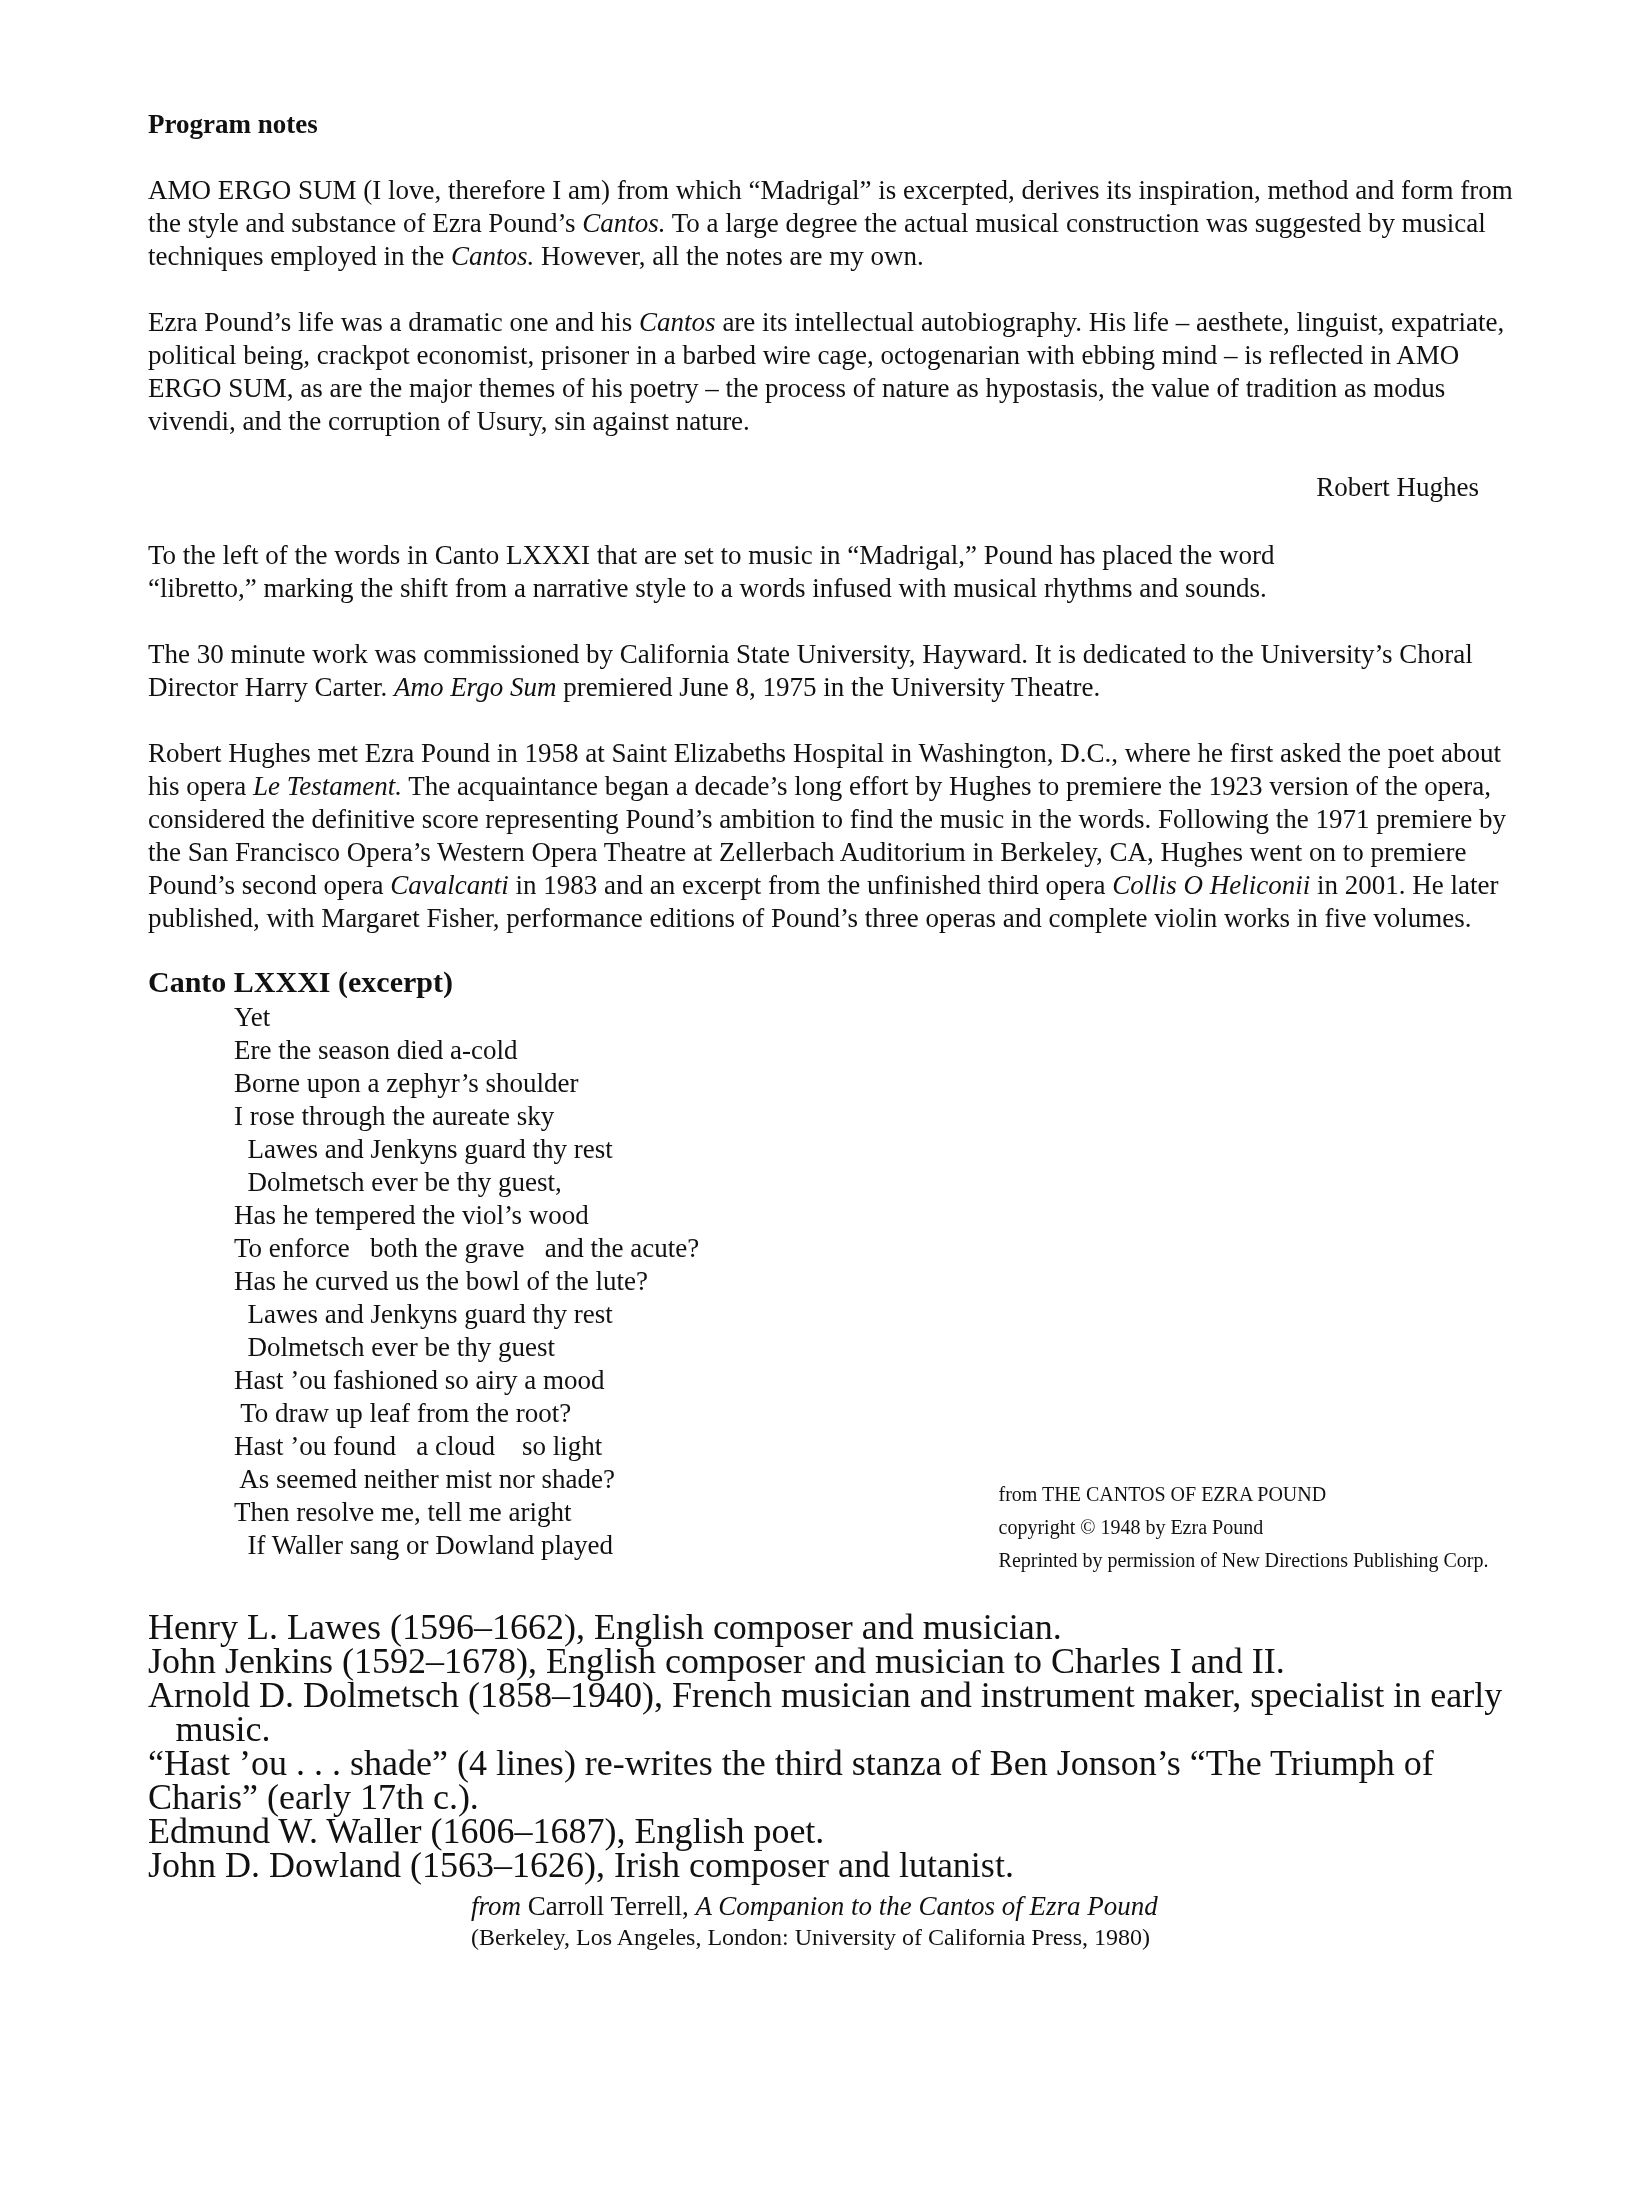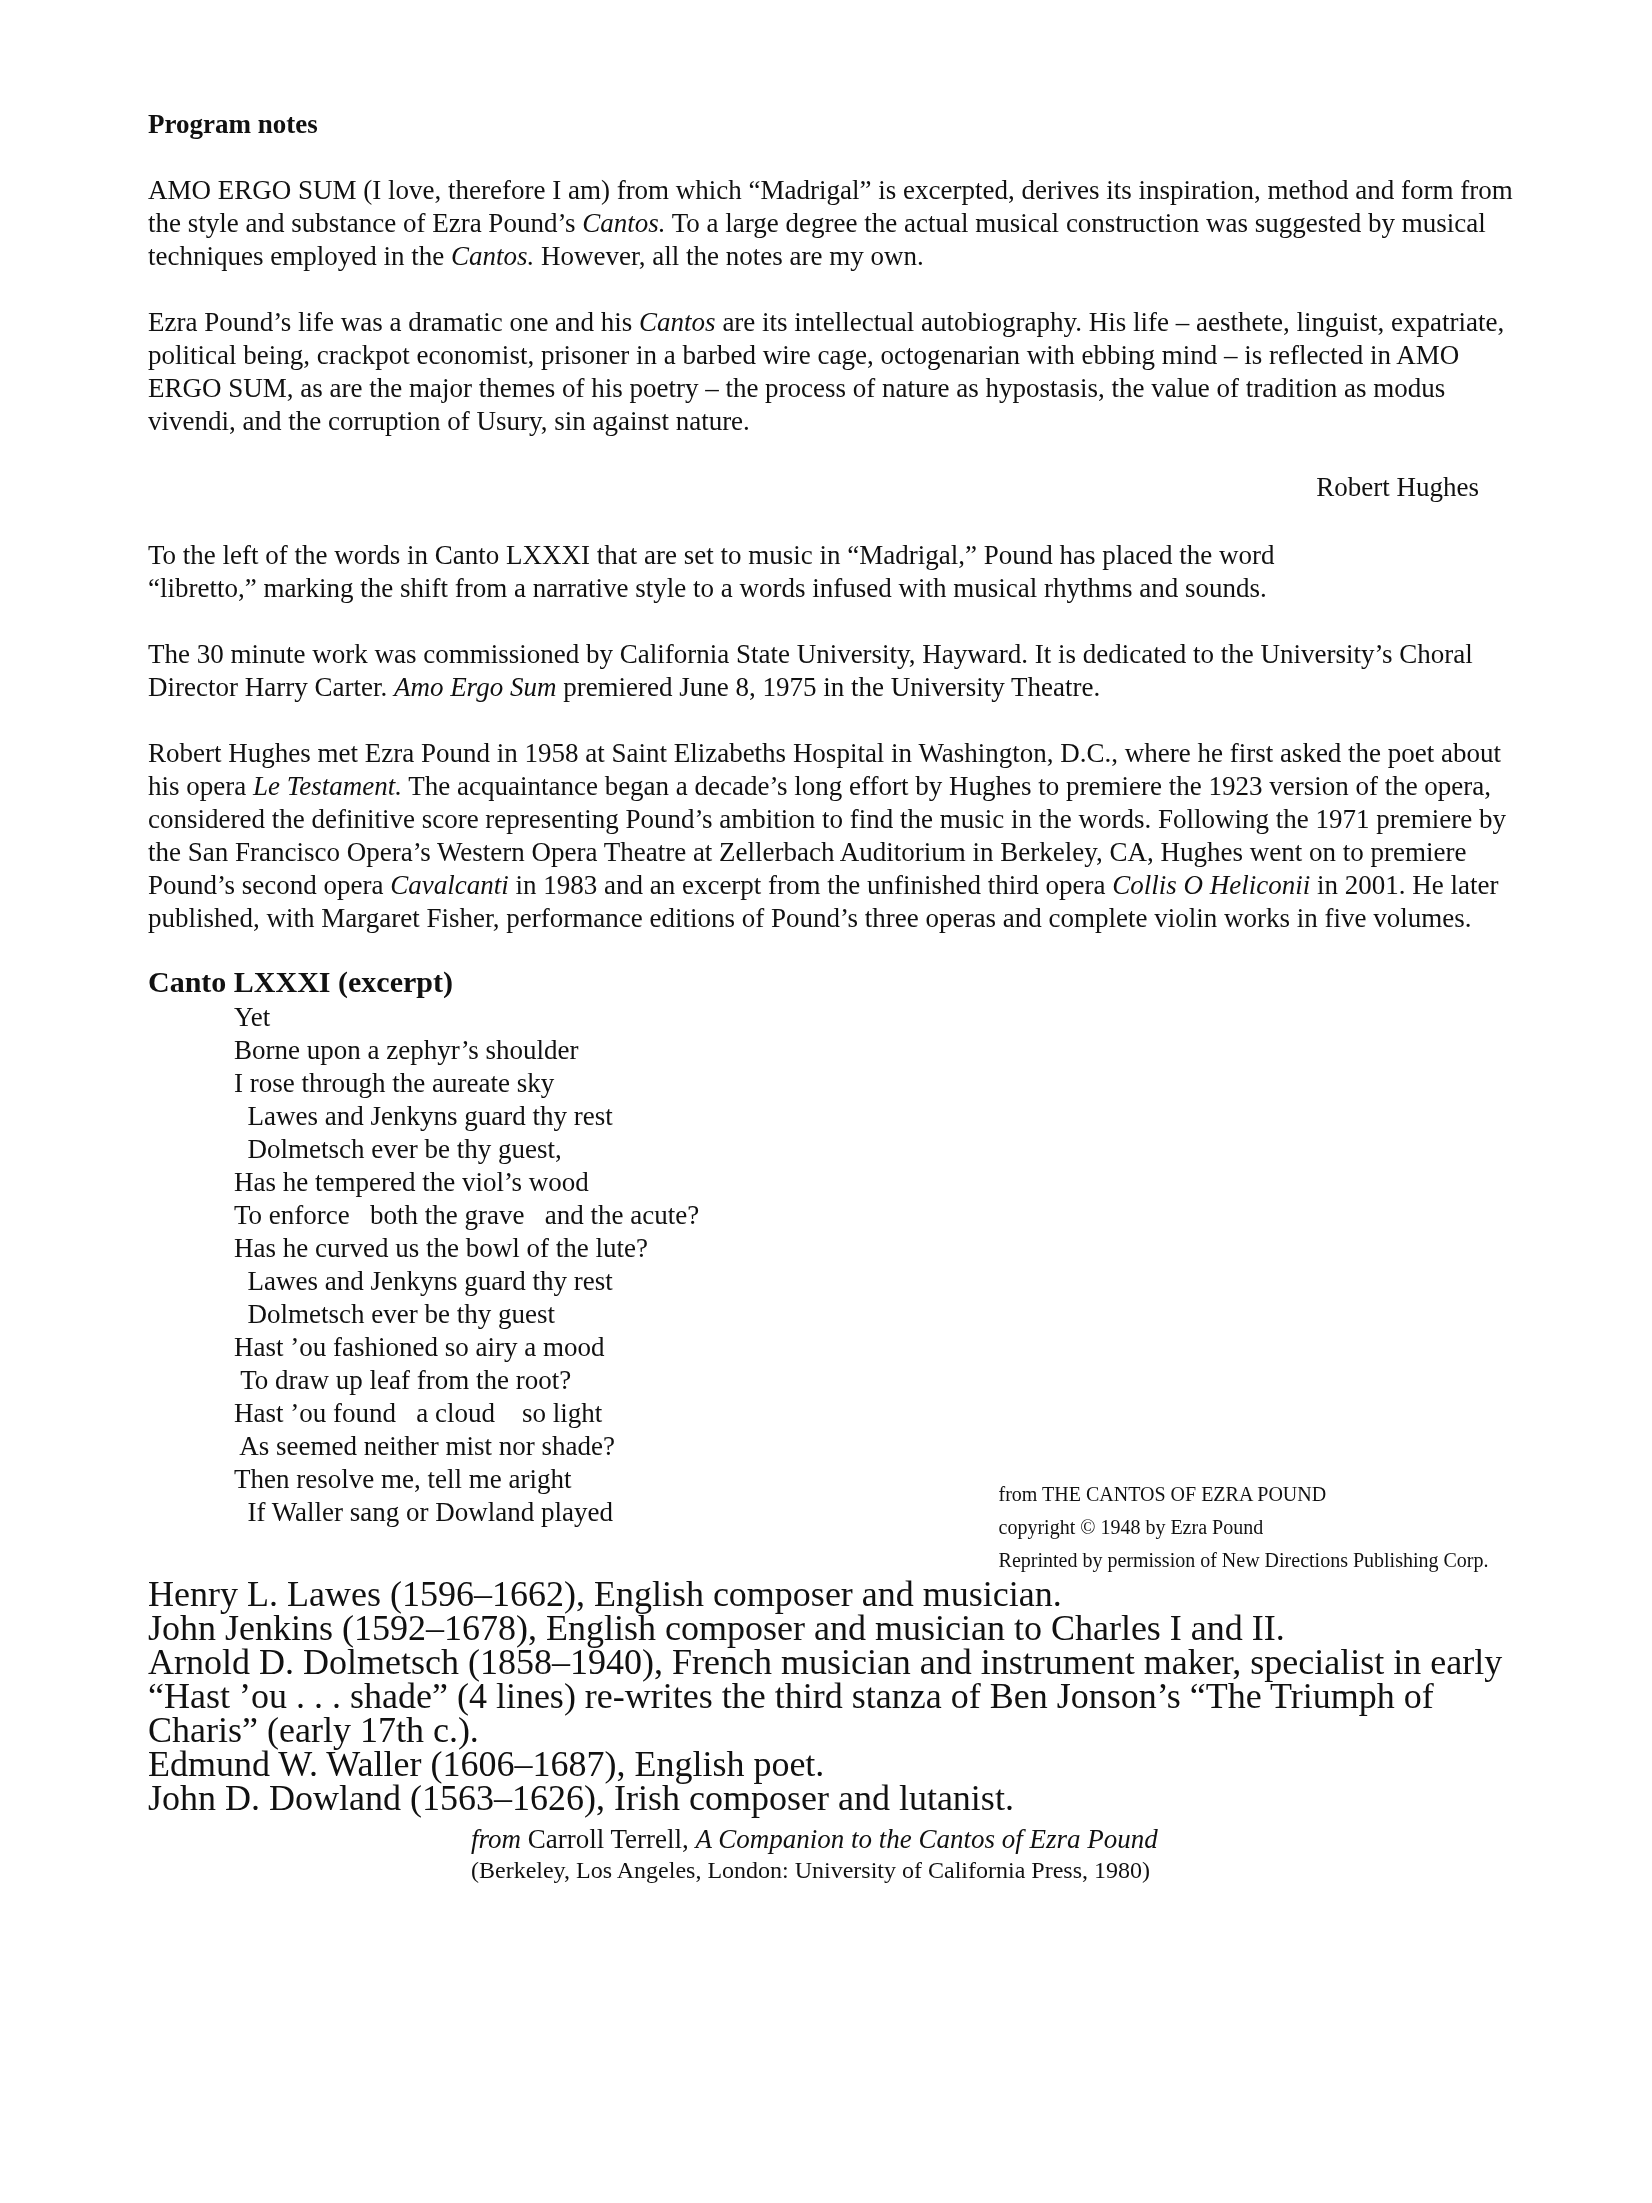"Ere the season died a-cold" span.ln { html: none -> <span>Ere the season died a-cold</span> }
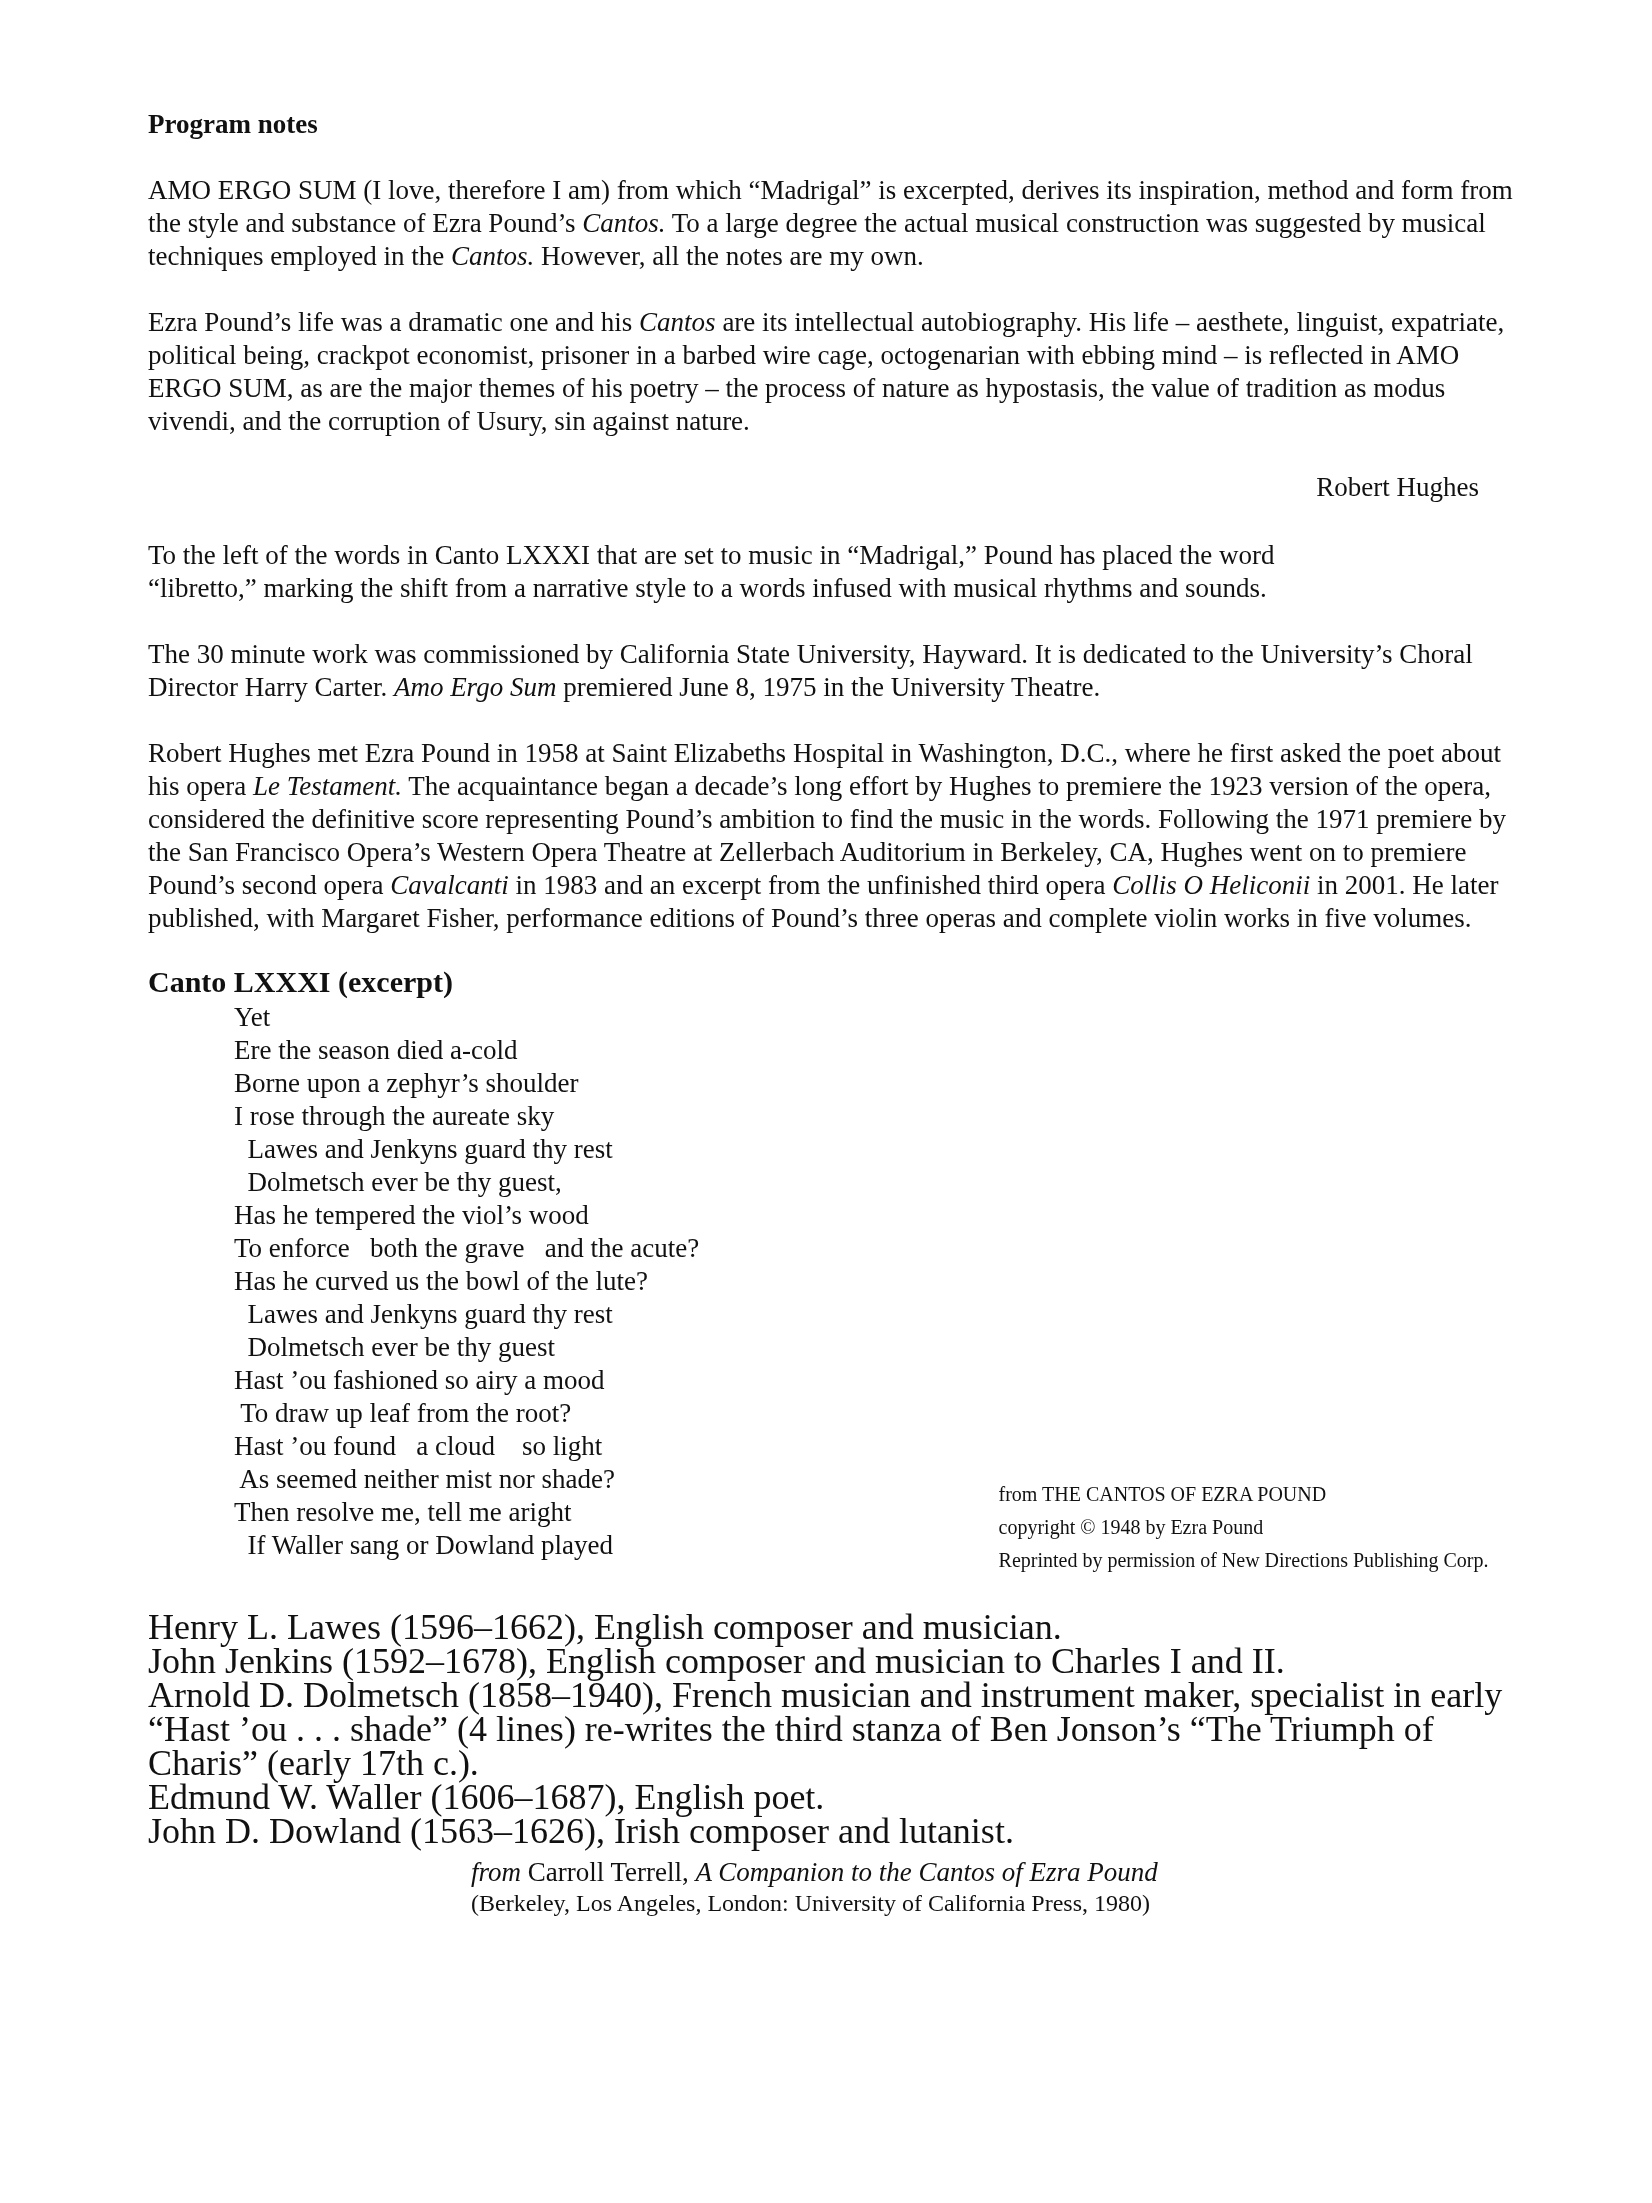"music." span.ln { html: none -> <span>music.</span> }
